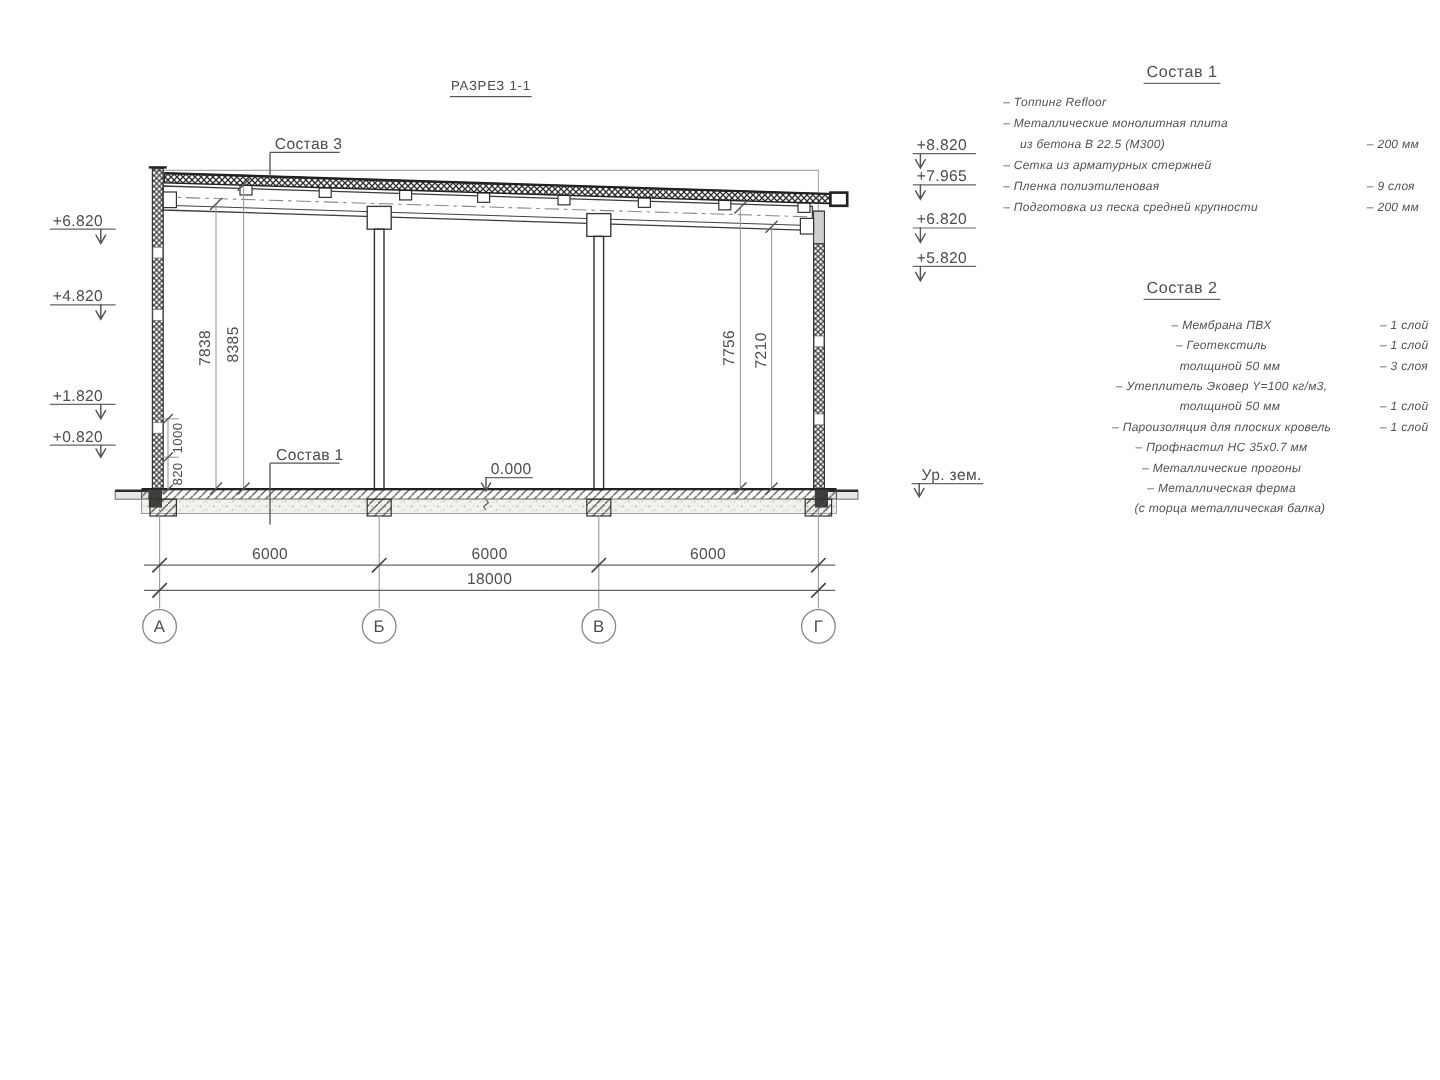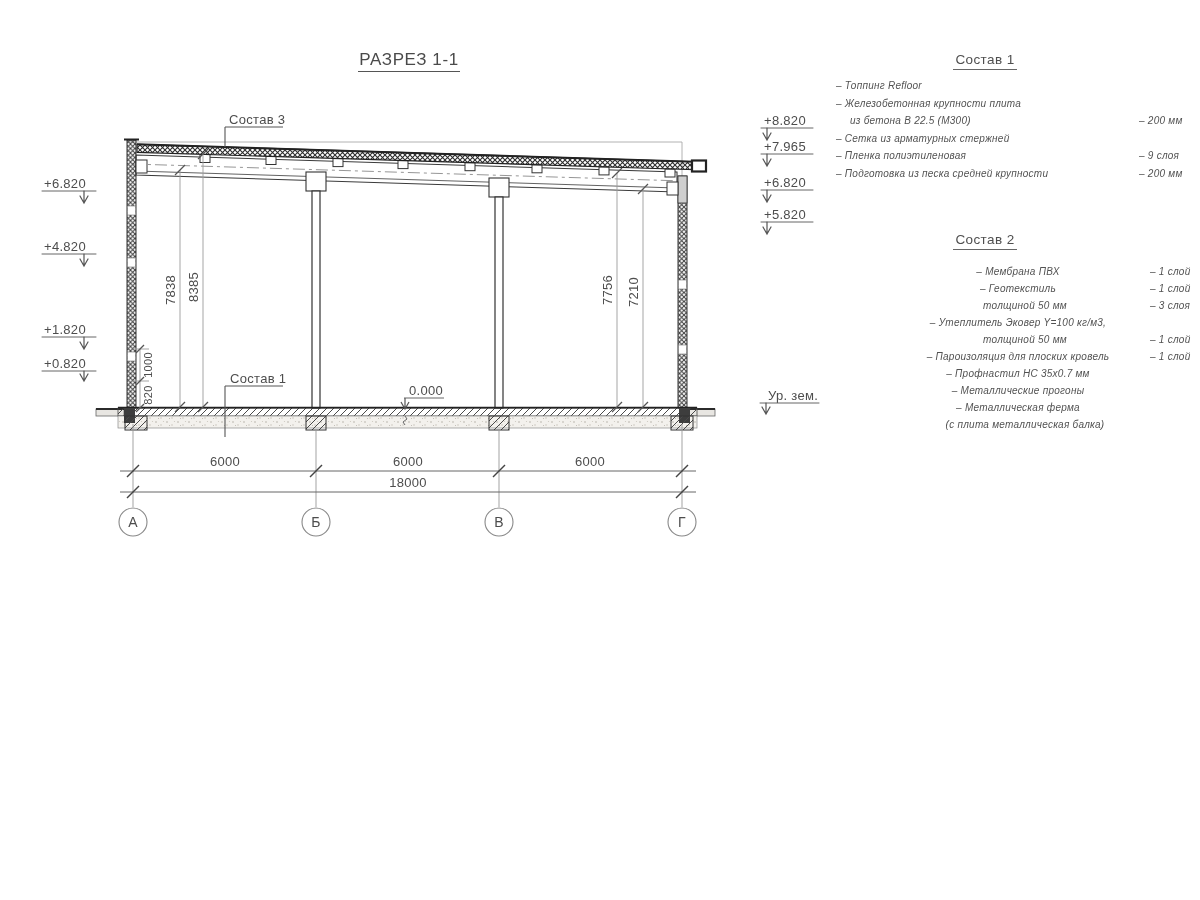"РАЗРЕЗ 1-1" #title { font-size: 17px -> 11px; top: 50px -> 66px }
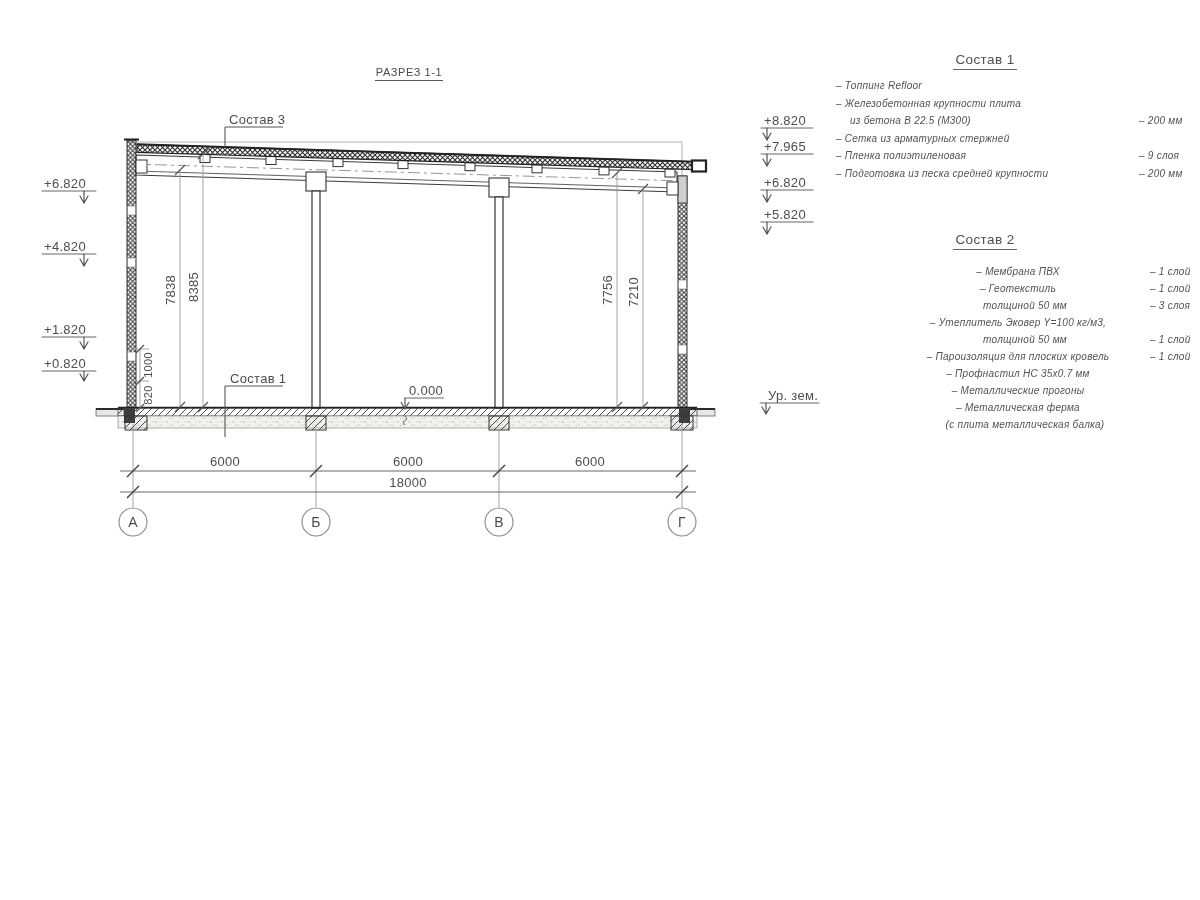"– Железобетонная крупности плита" span { text: Железобетонная  крупности -> Металлические  монолитная }
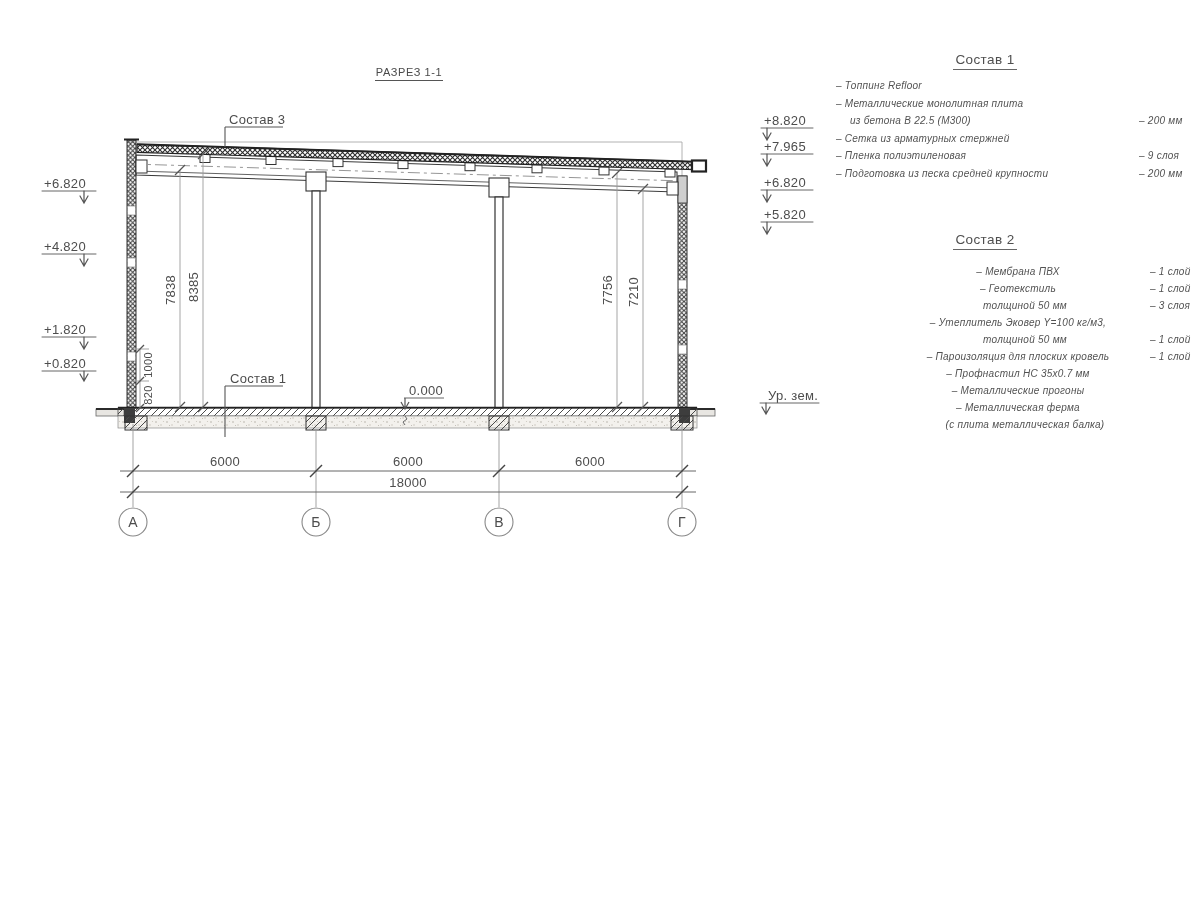"(с плита металлическая балка)" span { text: плита -> торца }
